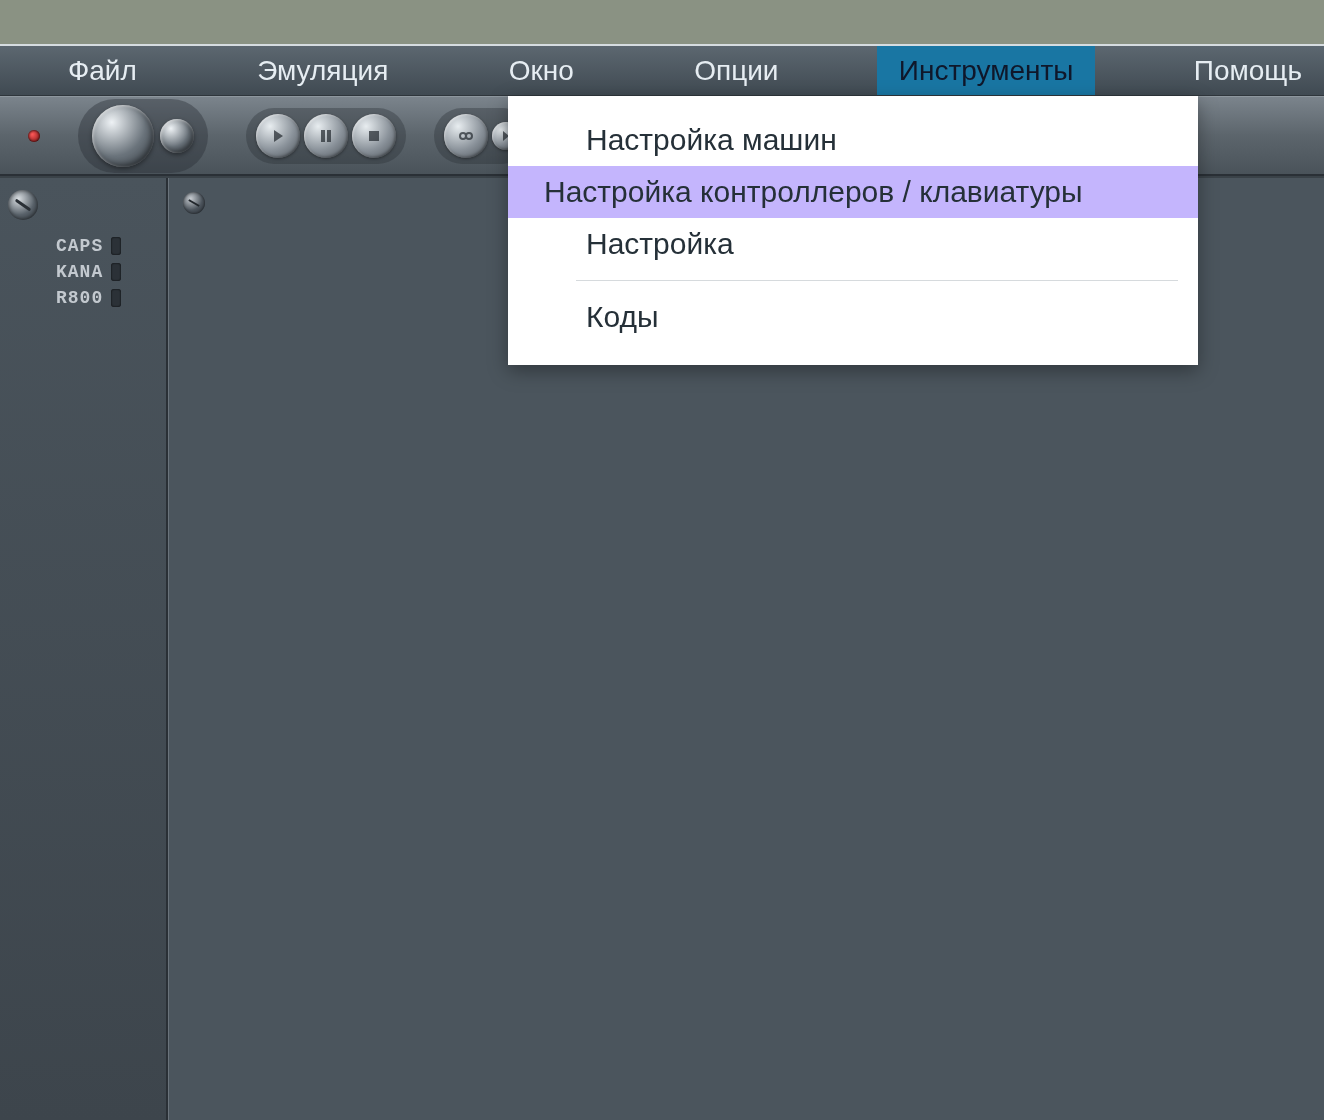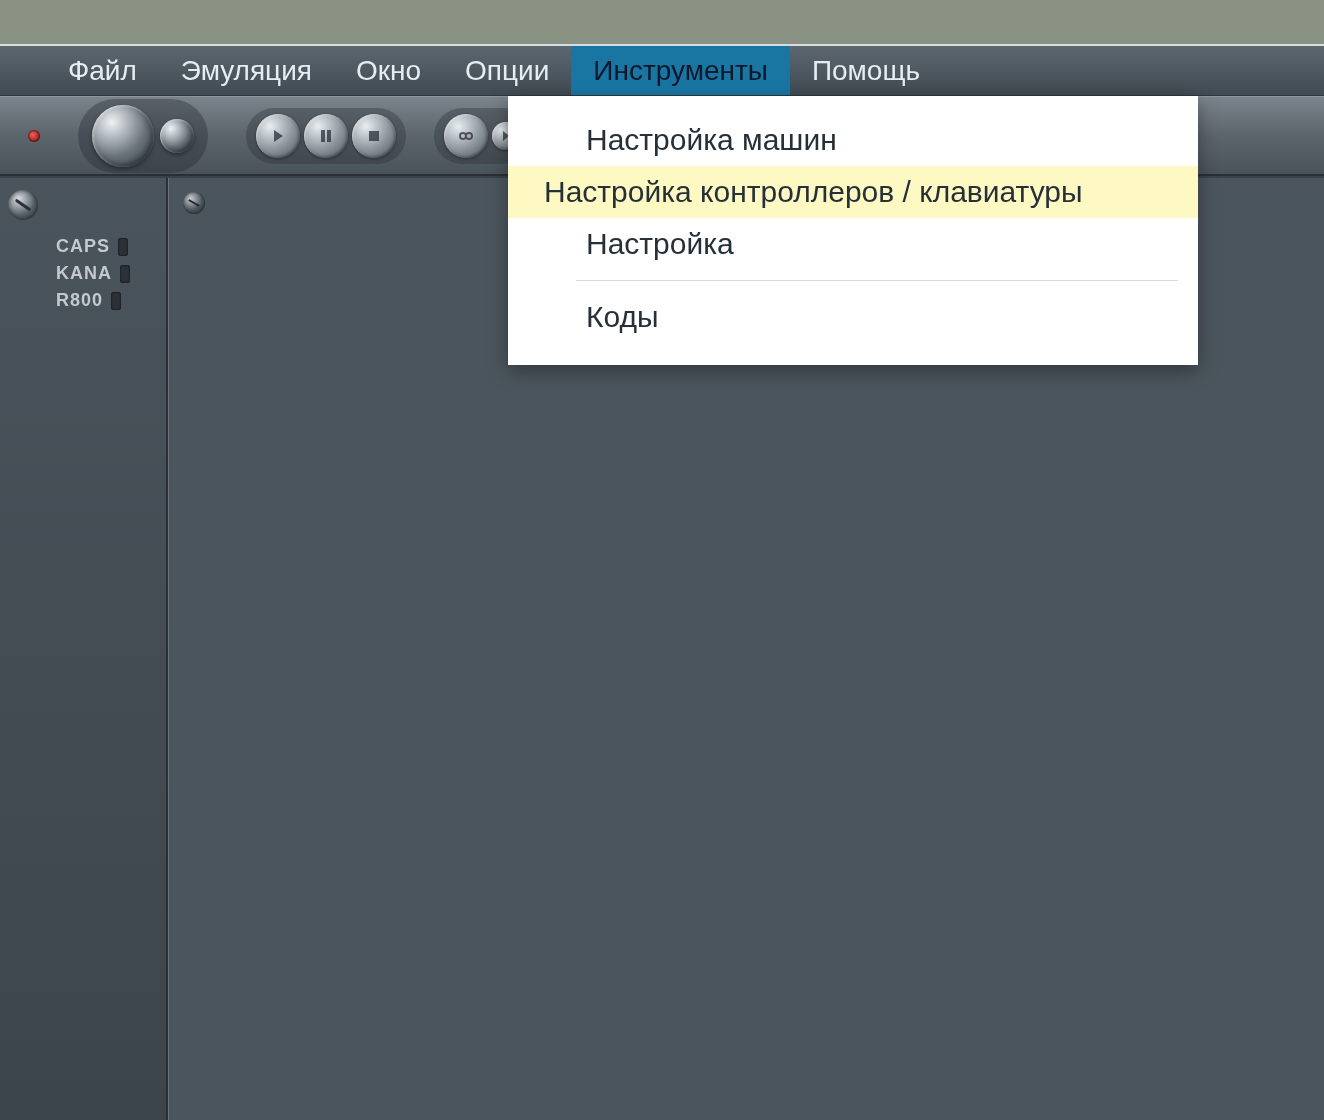"Файл" .menubar { justify-content: none -> space-between }
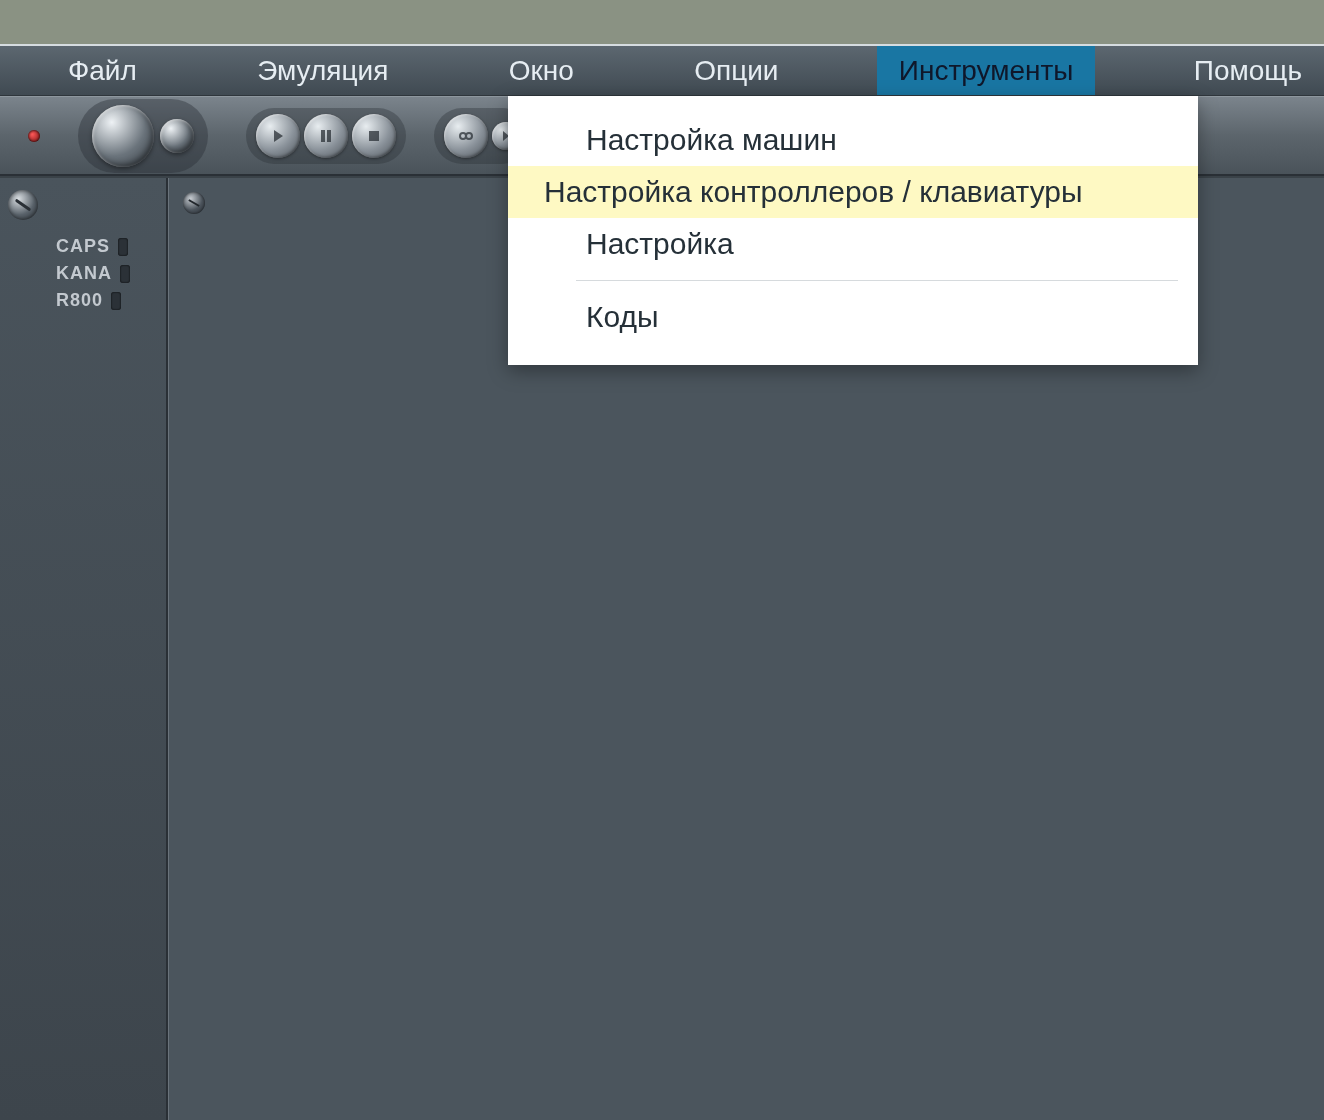"Настройка контроллеров / клавиатуры" .dropdown-item.highlight { background: #fef9c3 -> #c4b5fd }
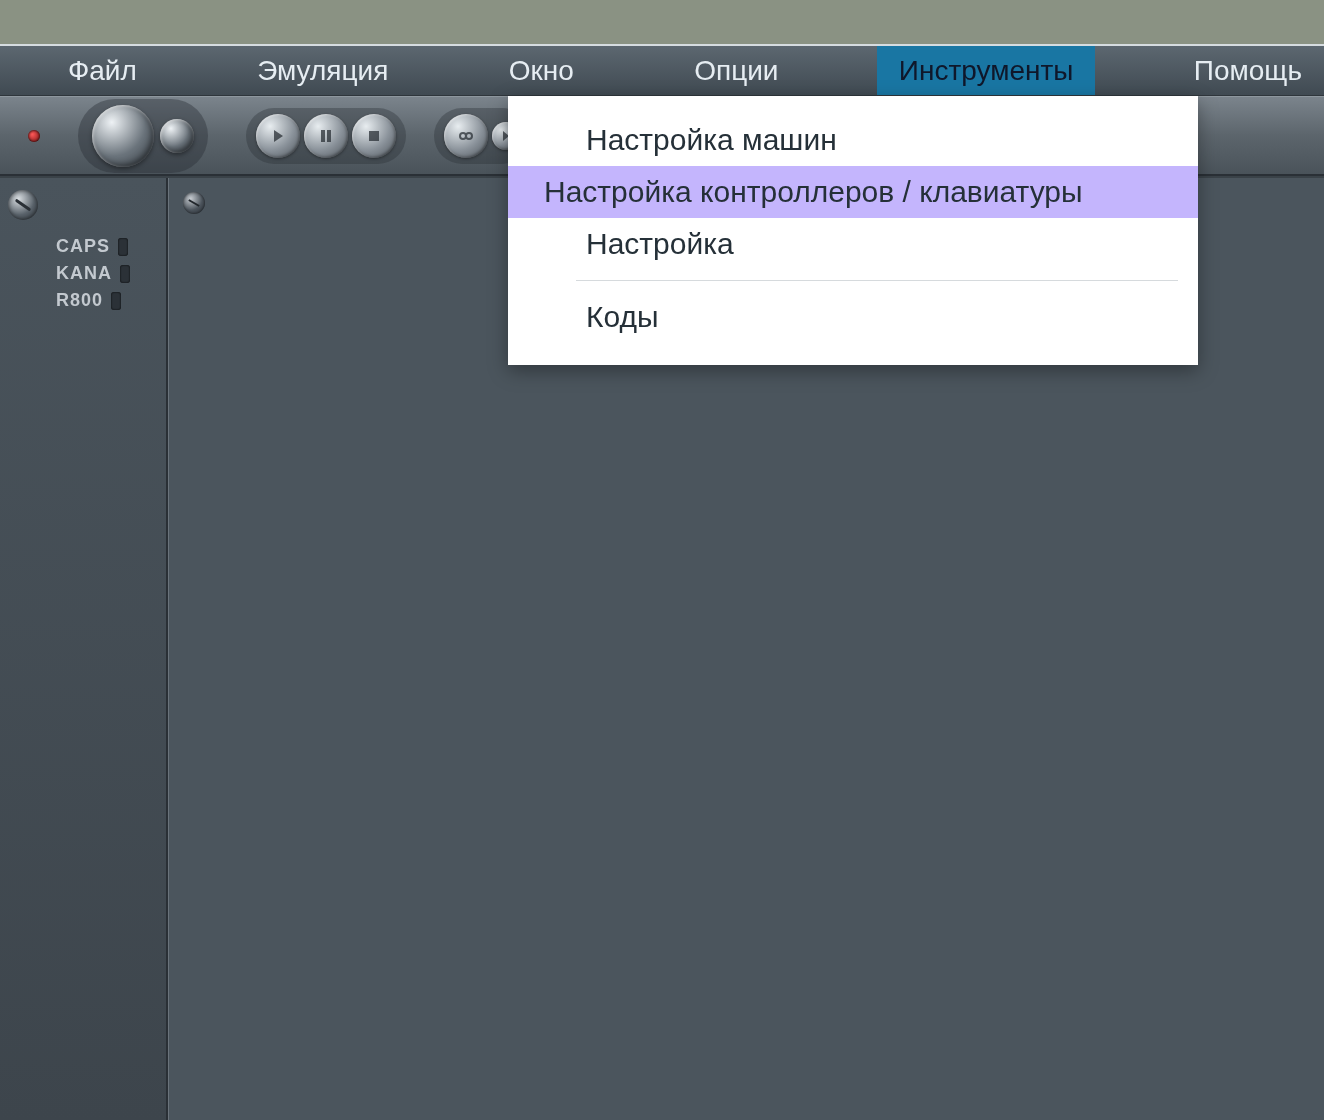"CAPS" .ind-row { font-family: Liberation Sans, sans-serif -> Liberation Mono, monospace }
